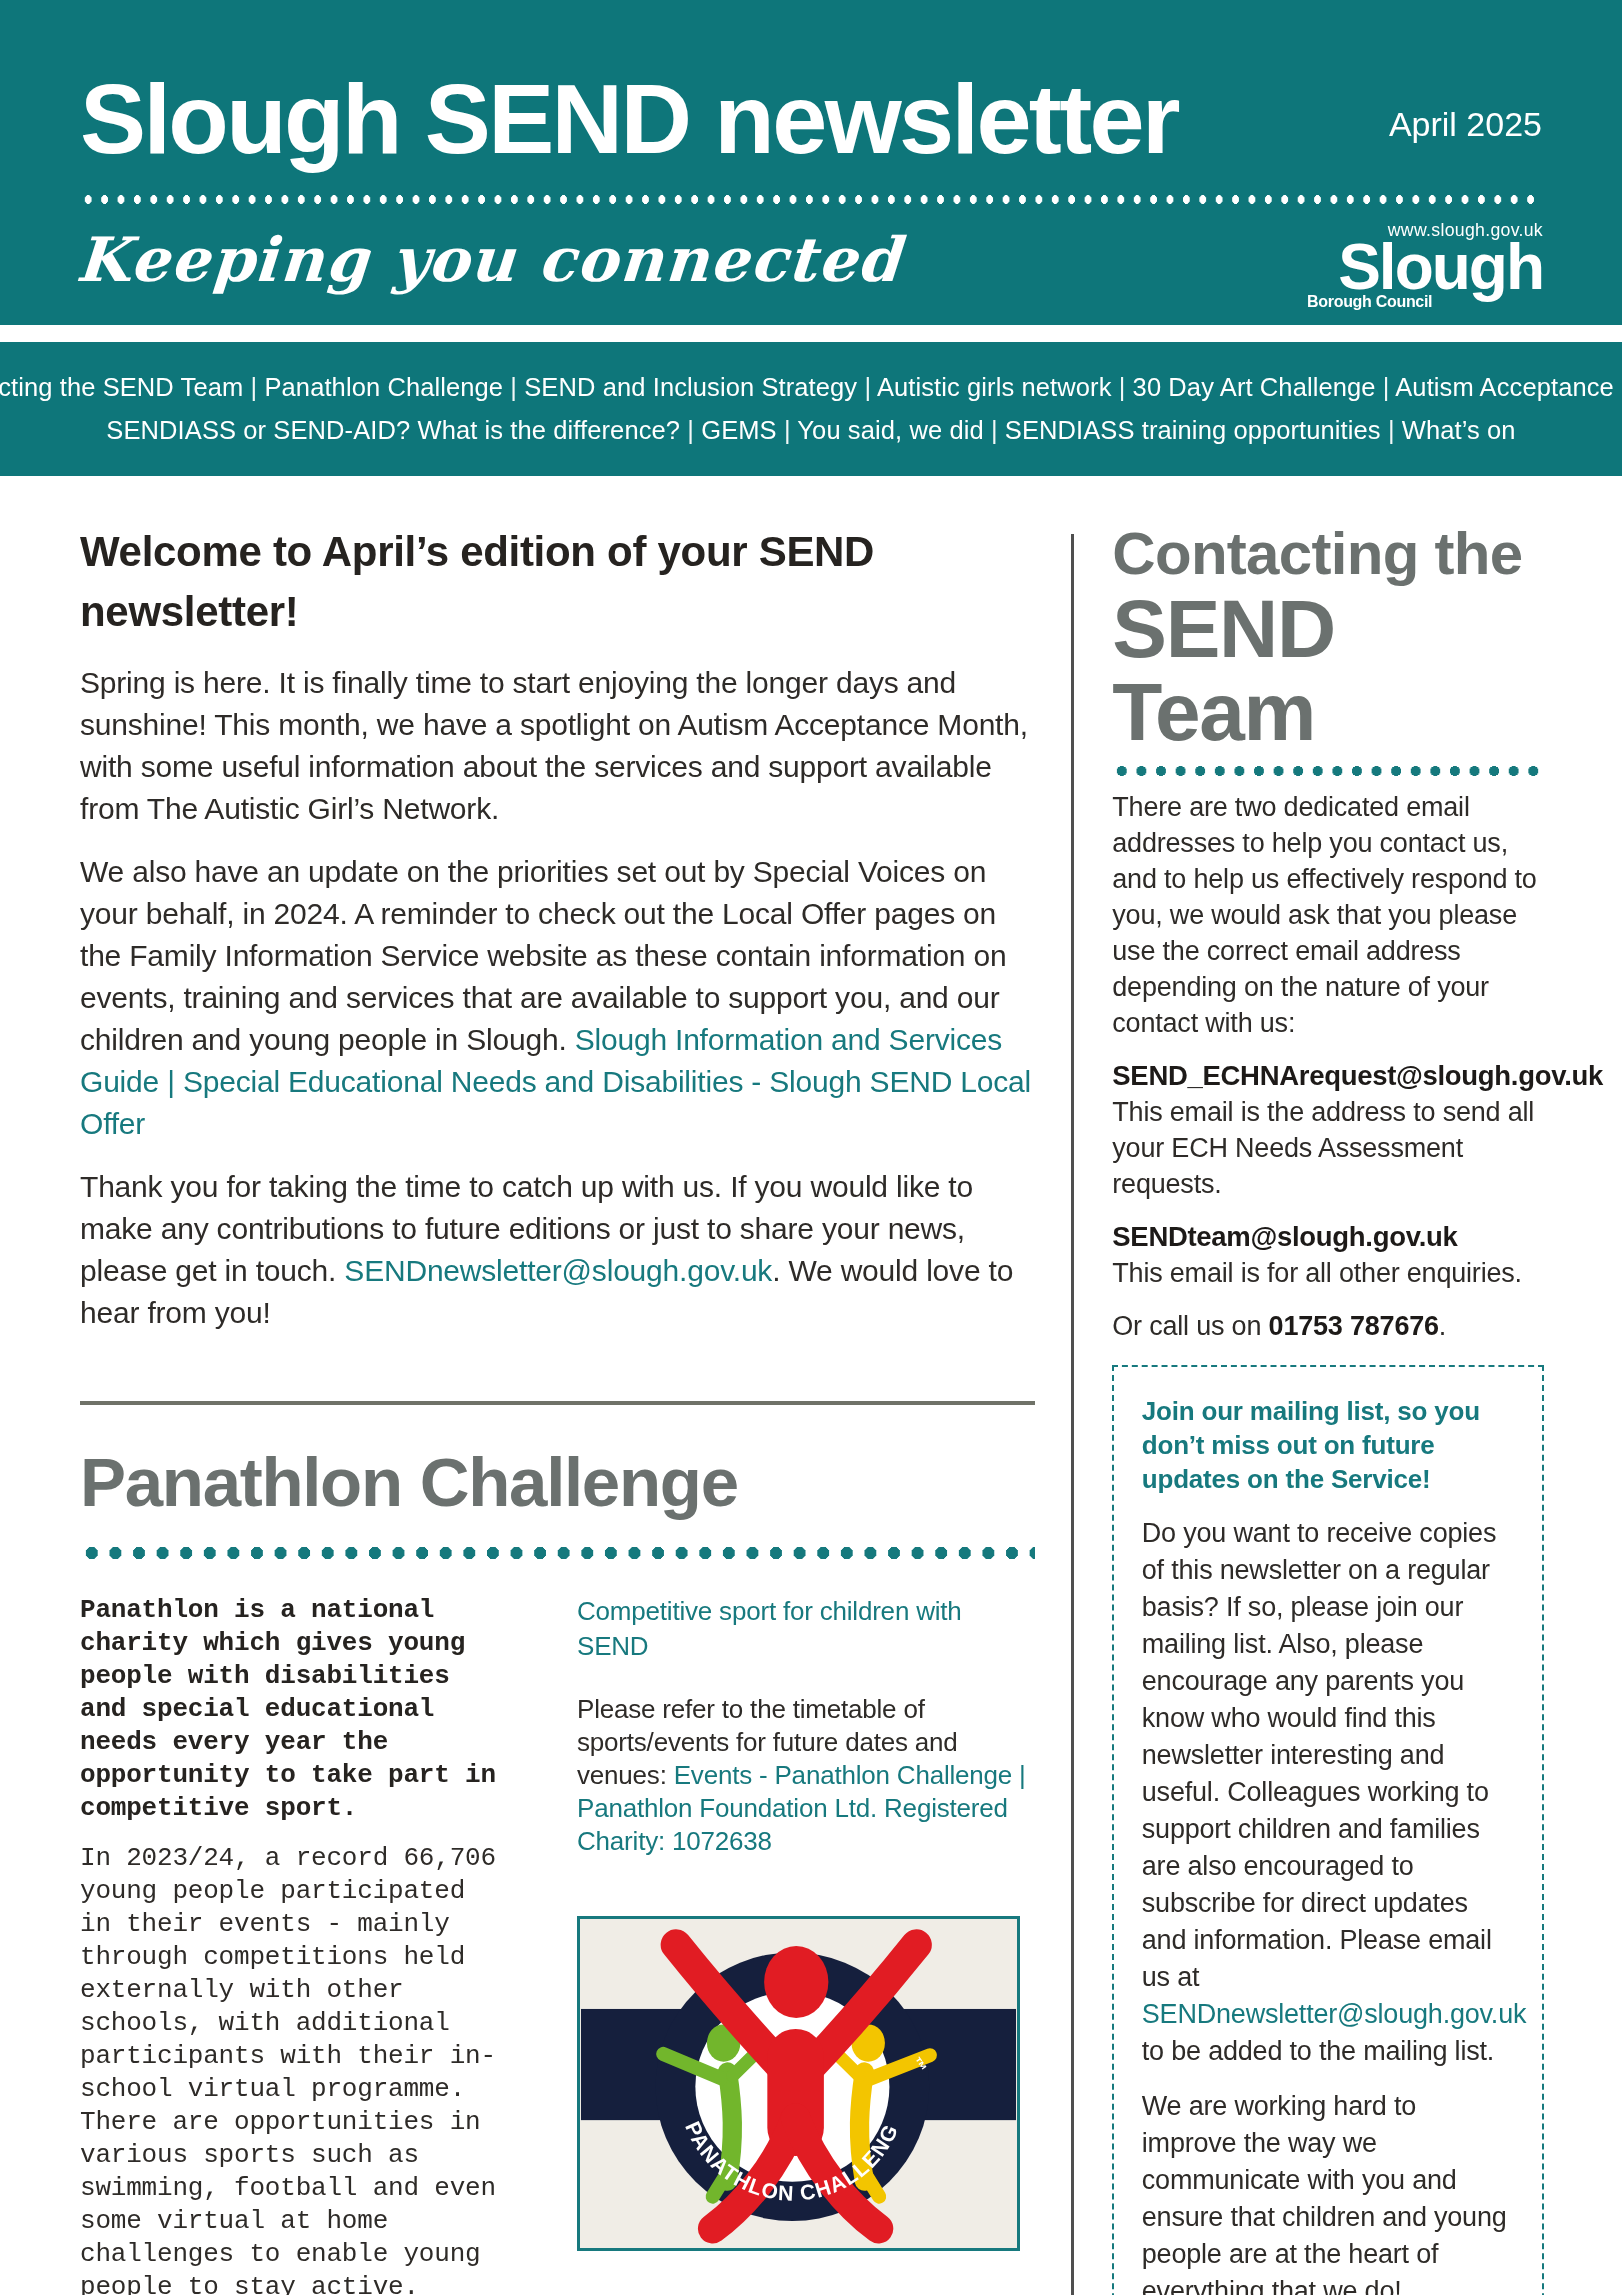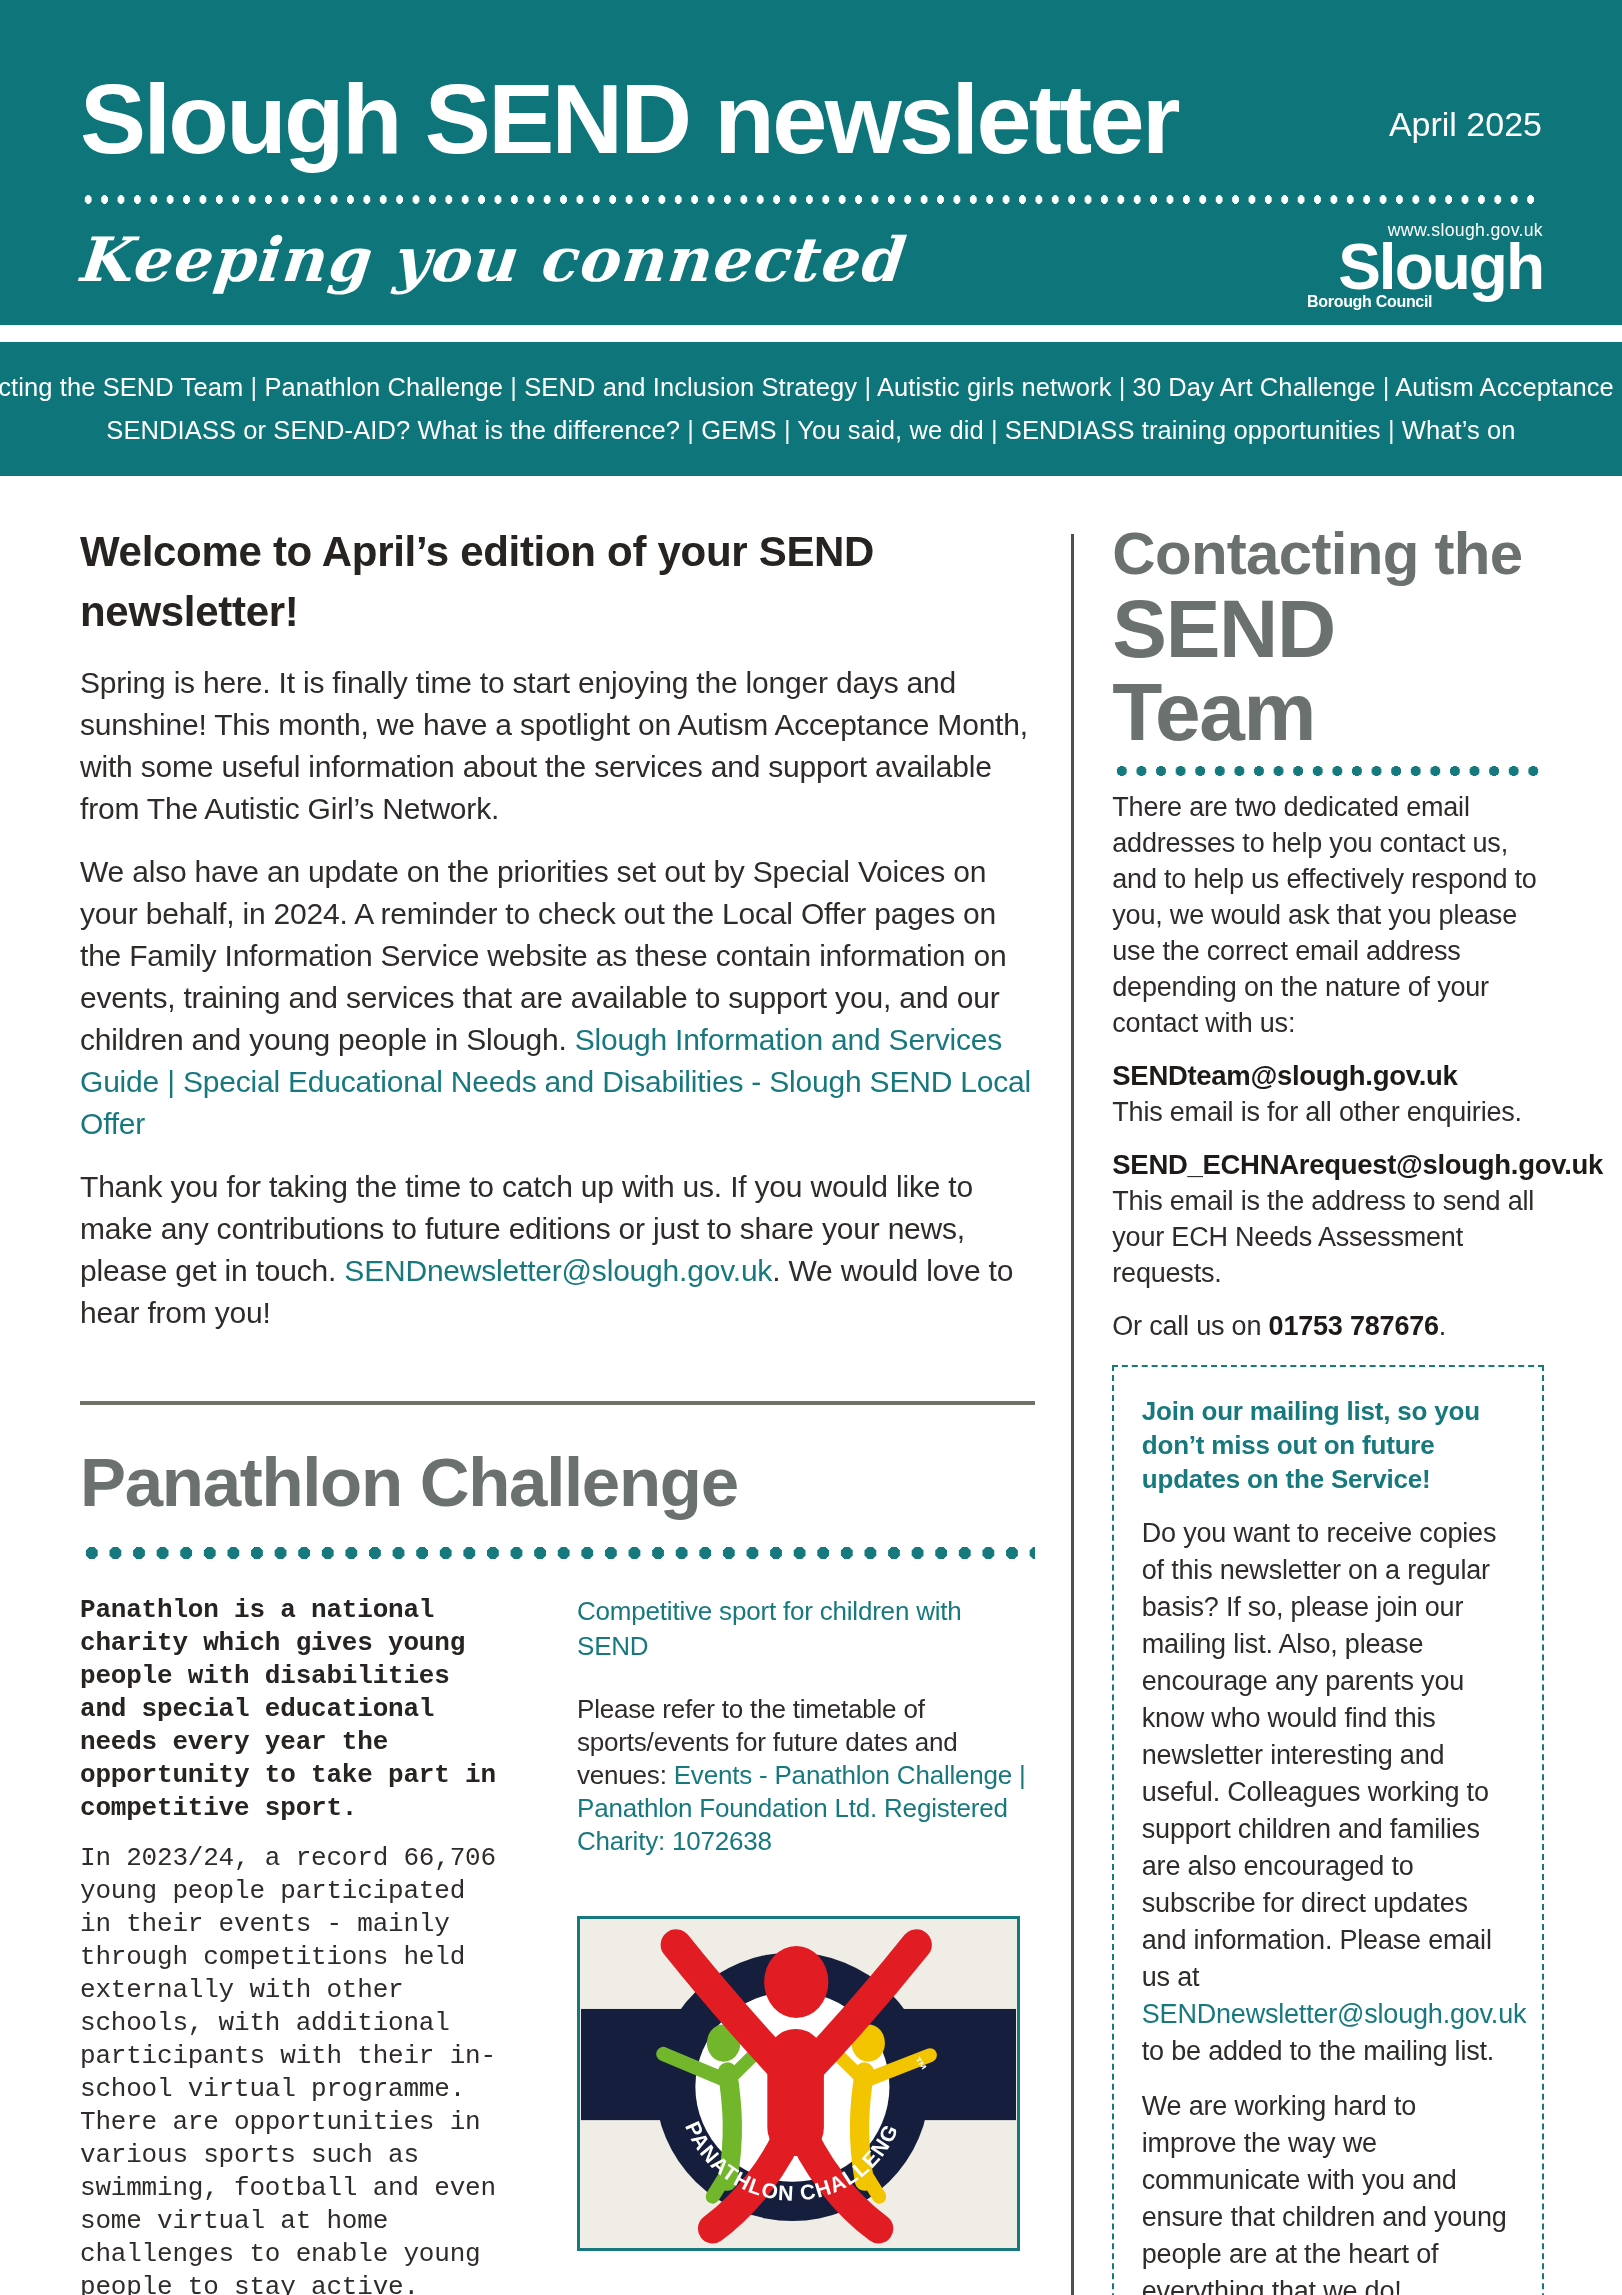"SENDteam@slough.gov.uk" p.sb-email { order: before "SEND_ECHNArequest@slough.gov.uk" -> after "SEND_ECHNArequest@slough.gov.uk" }
